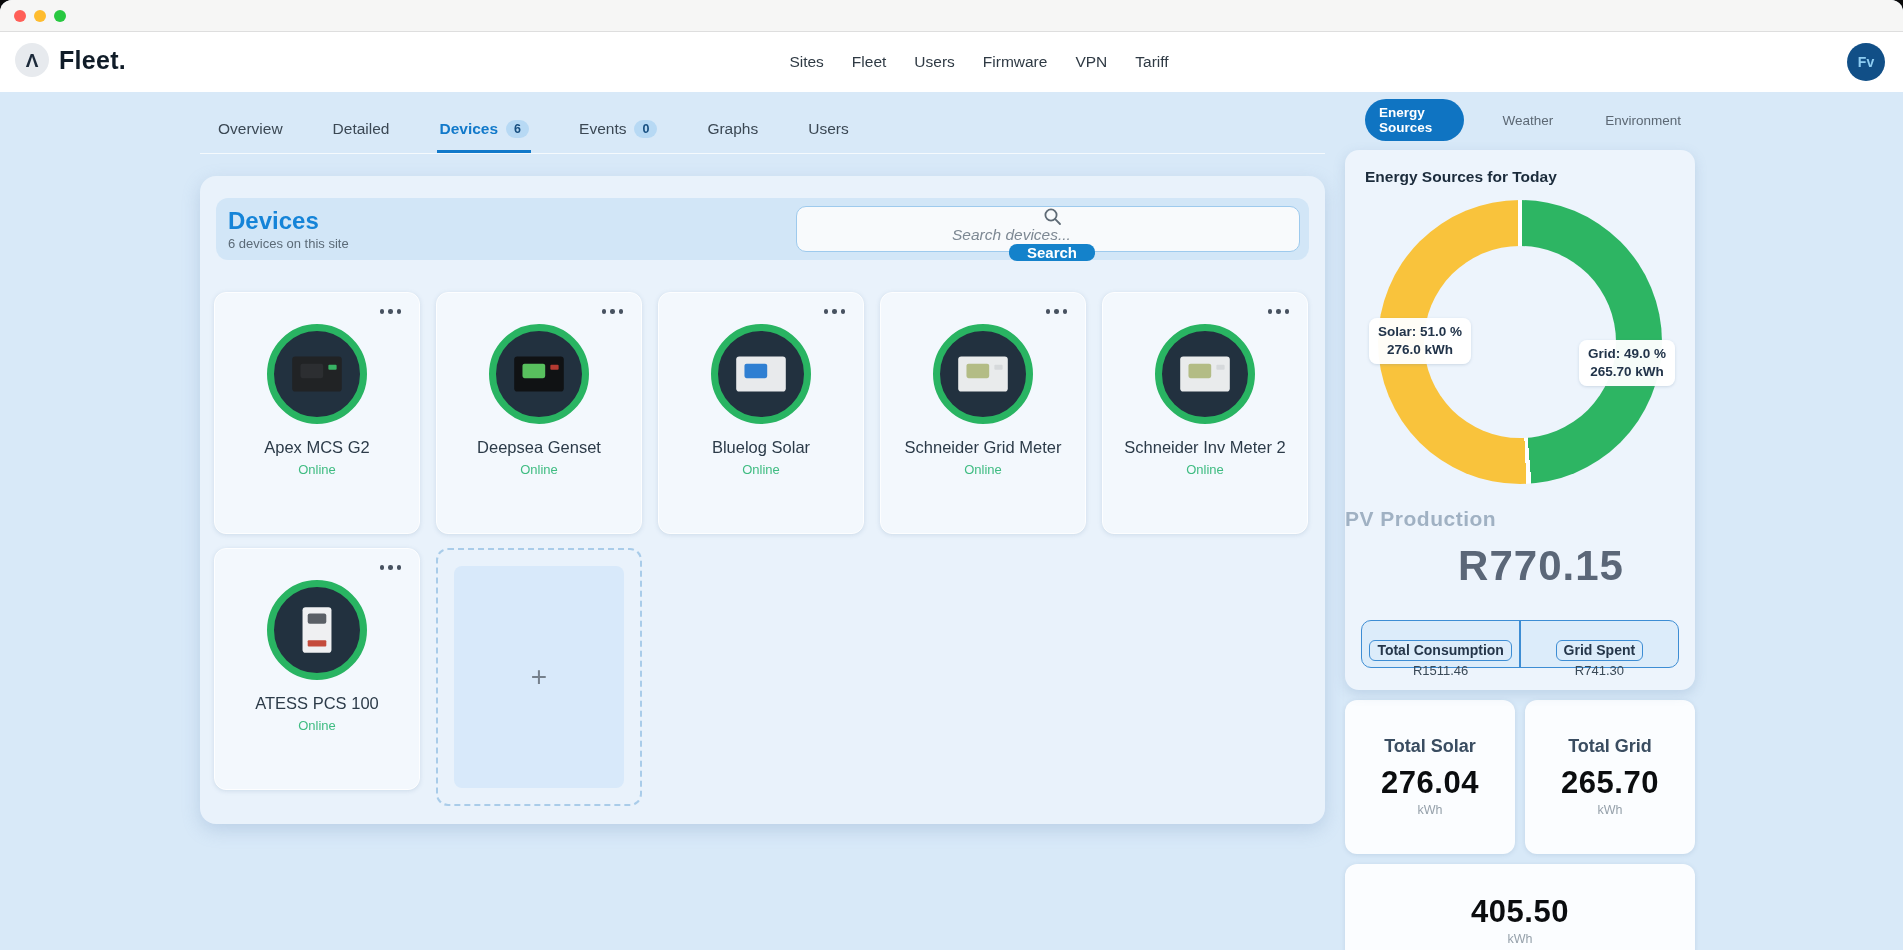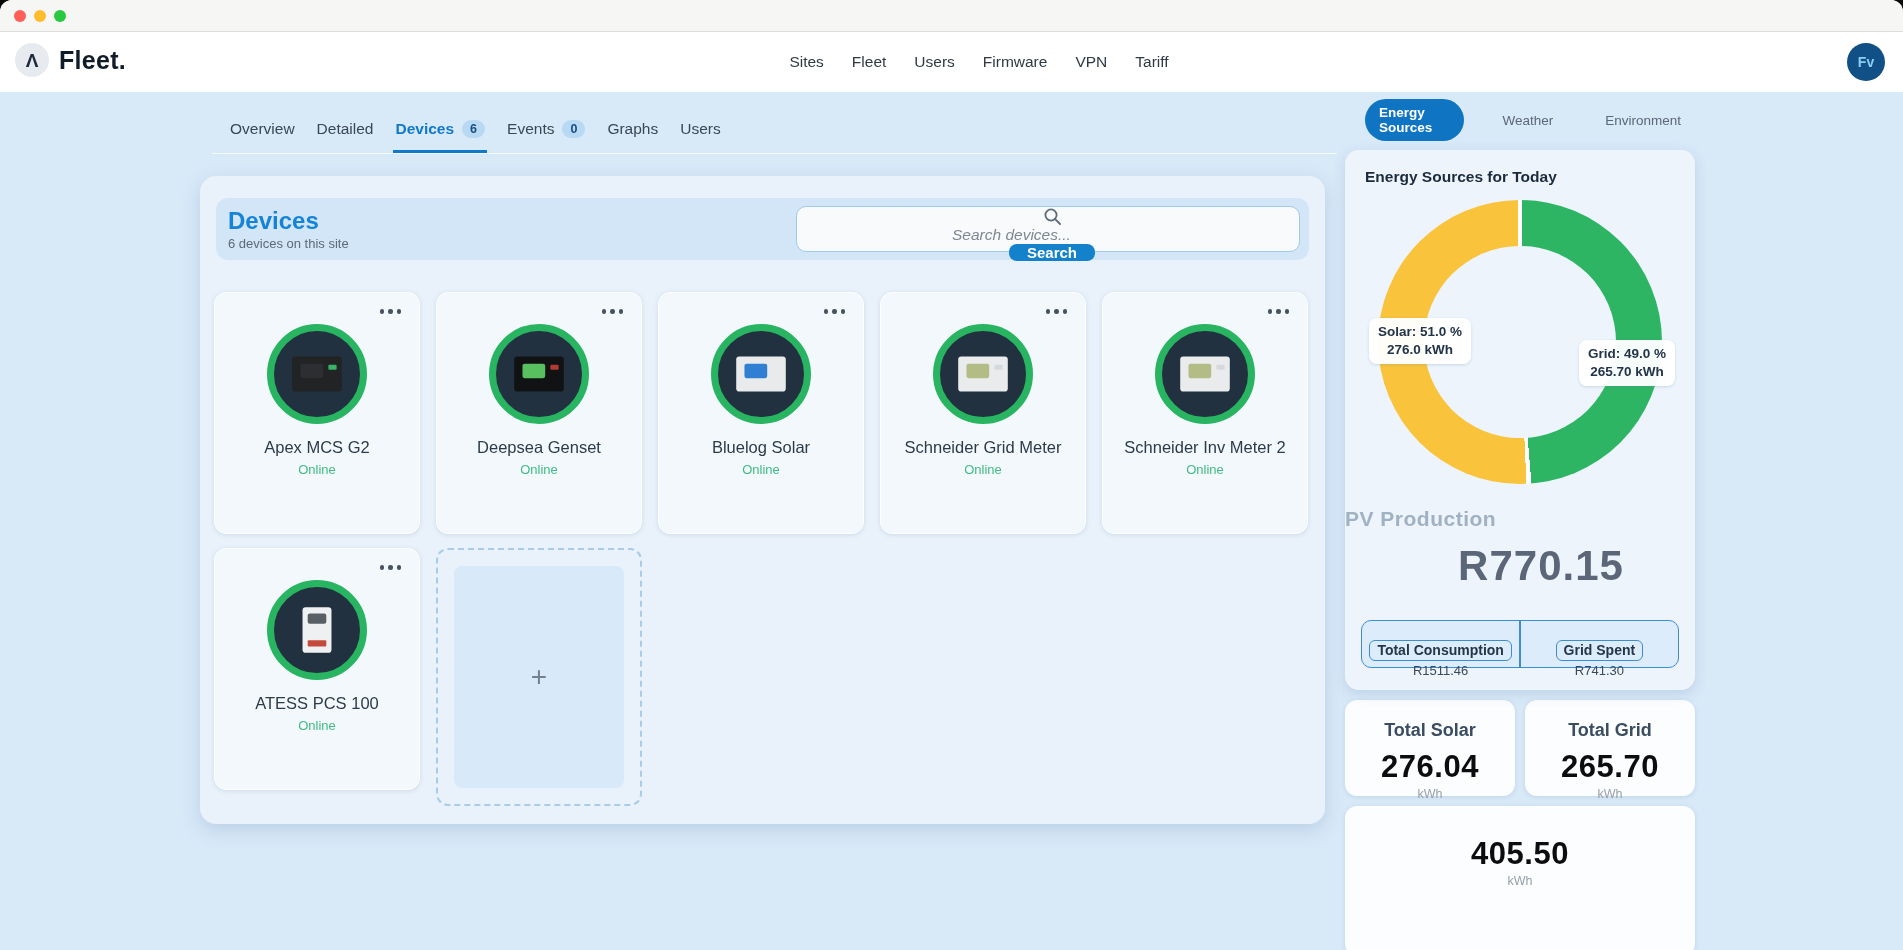"Overview" .tabbar { gap: 18px -> 46px; left: 212px -> 200px }
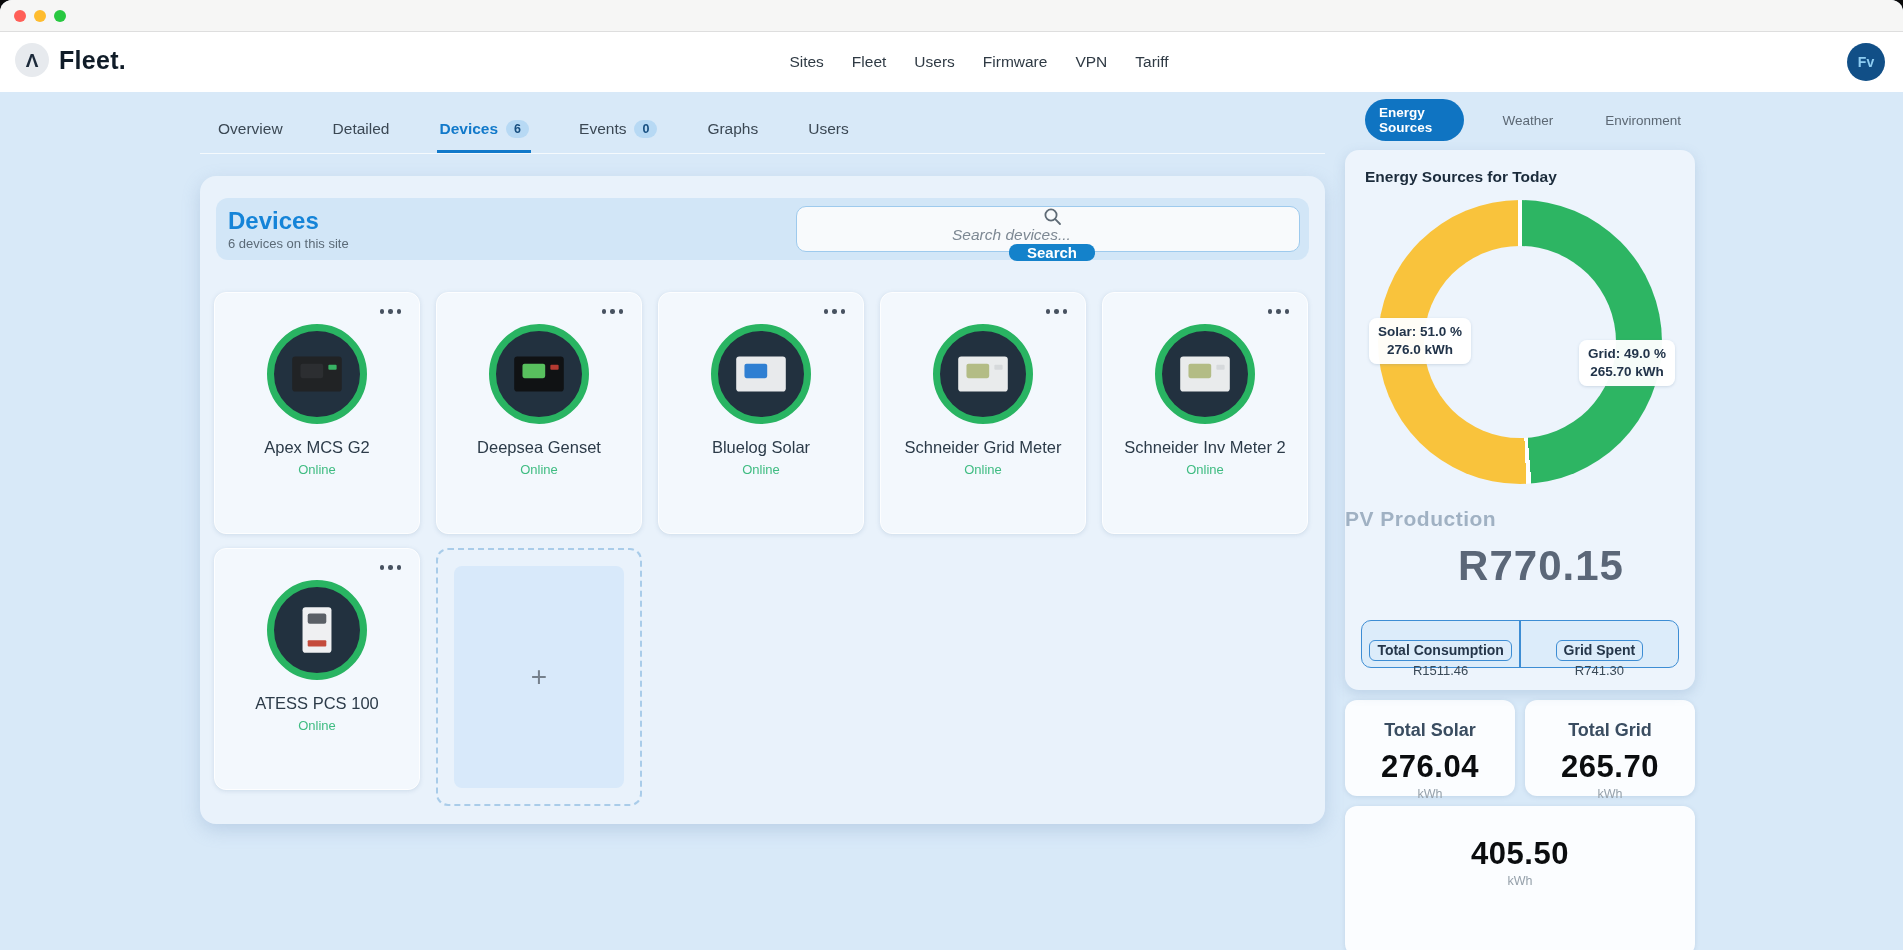"Total Solar" .stat-small { height: 96px -> 154px; padding-top: 20px -> 36px }
